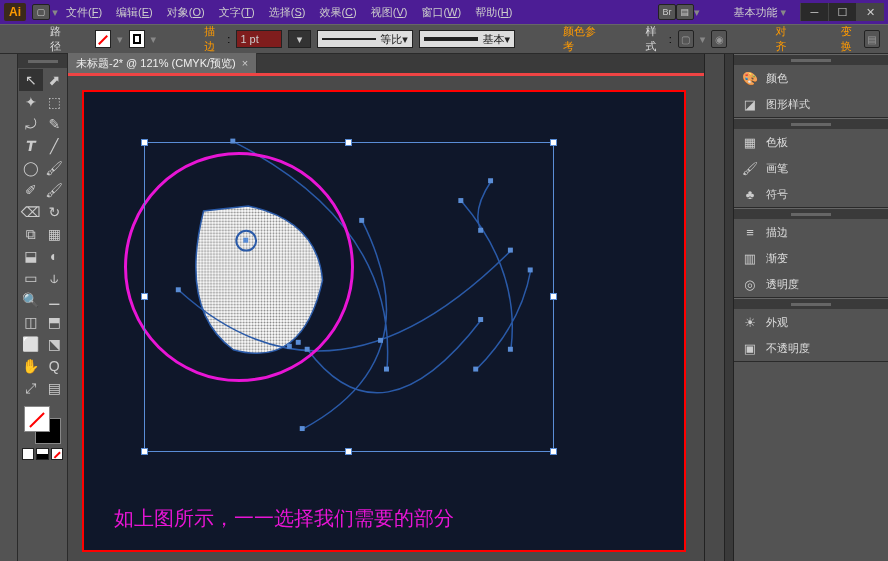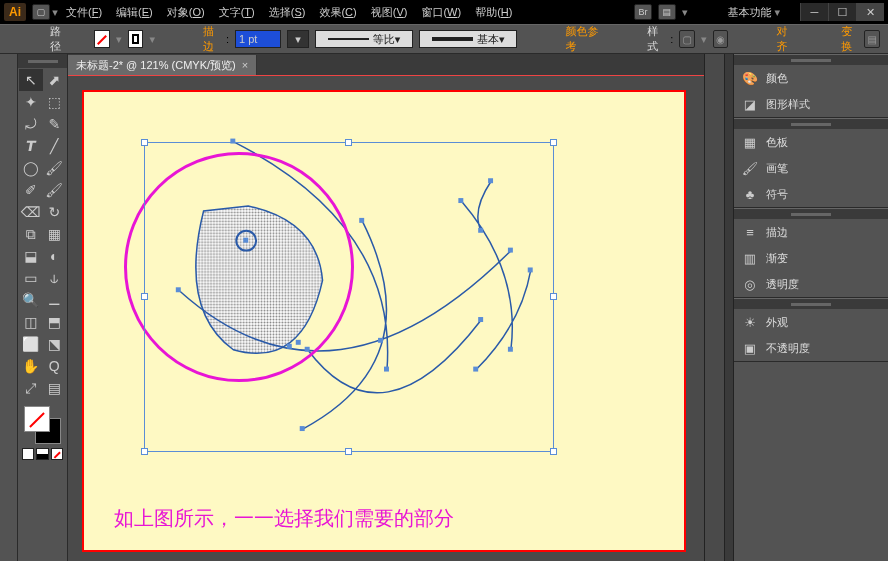"Ai" .titlebar { background: #000000 -> #4c1d95 }
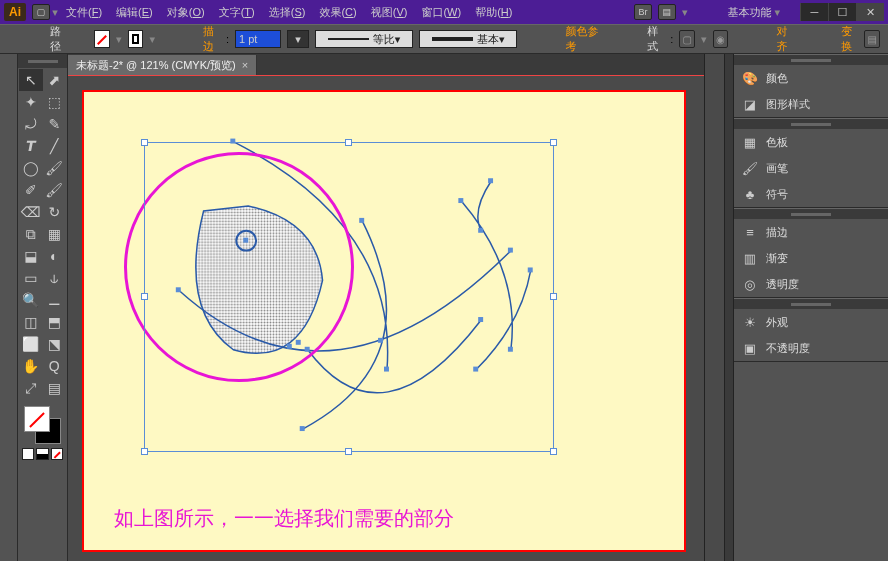"Br" .title-right { gap: 6px -> none }
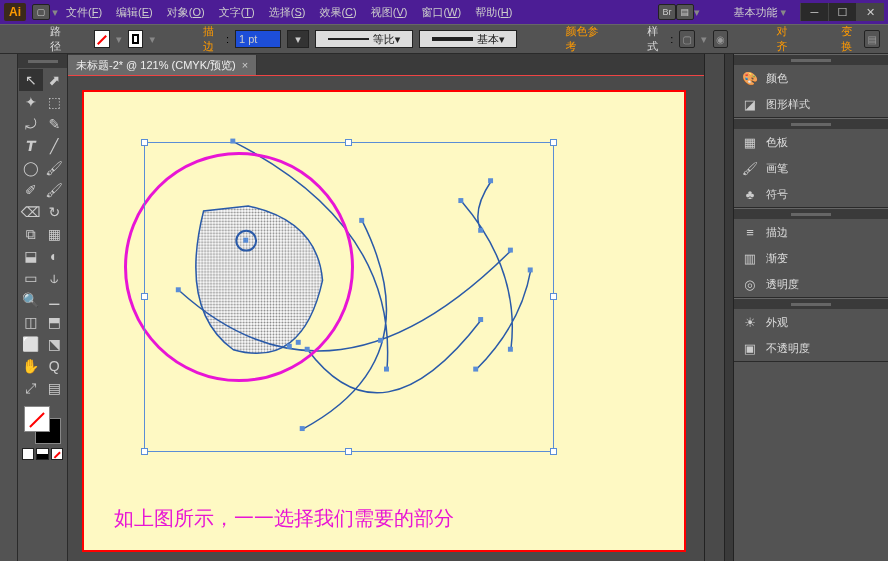"1 pt" .stroke-input { background: #1d4ed8 -> #7f1d1d }
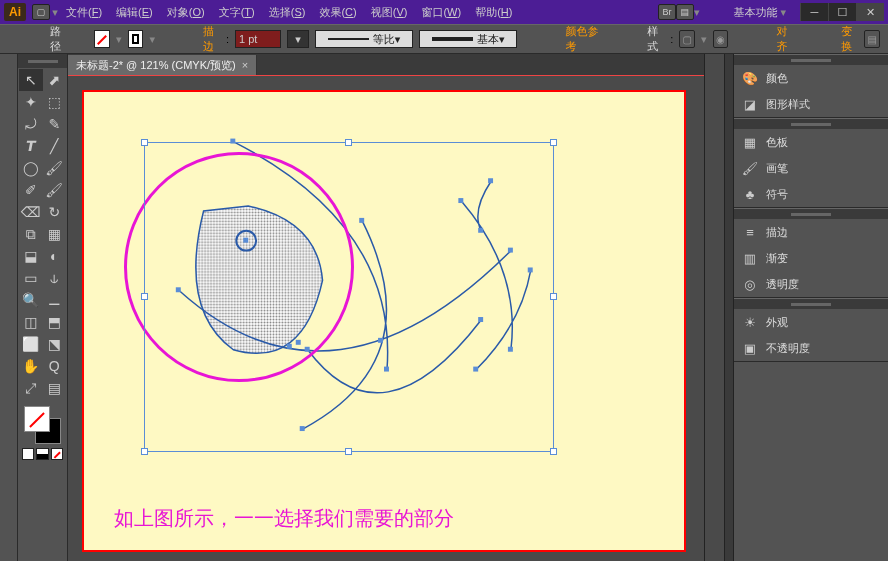"等比" .wide-drop { padding: 0 12px -> 0 4px }
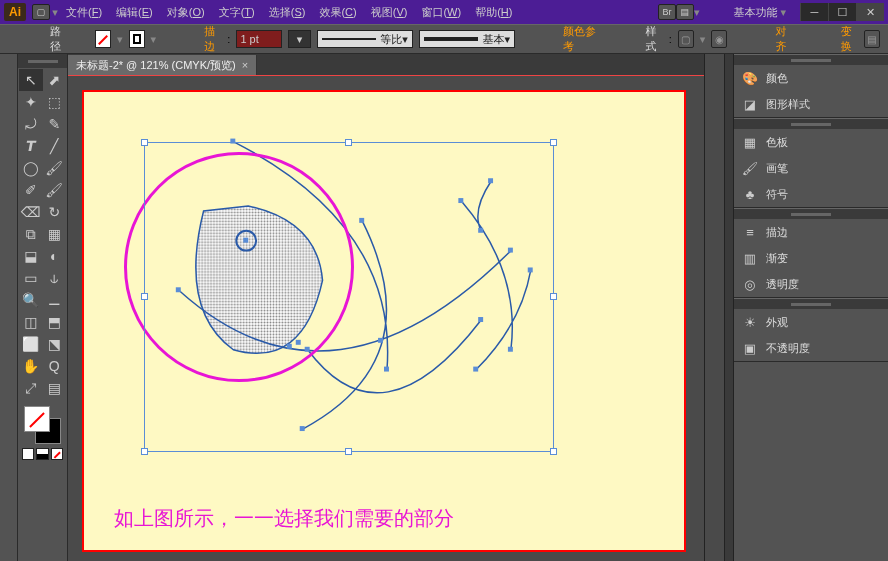"未标题-2* @ 121% (CMYK/预览)" .tabbar { border-bottom: 1px solid #ef4444 -> 3px solid #ef4444 }
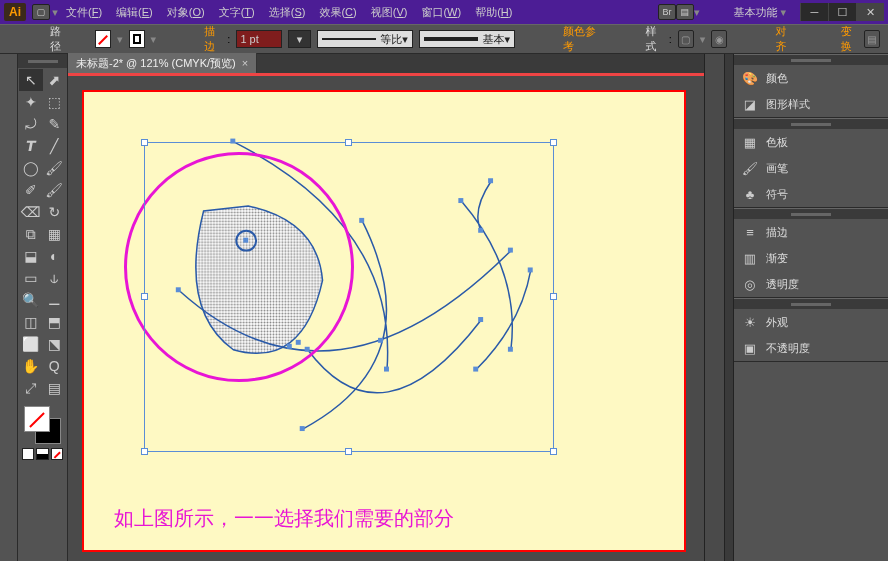"如上图所示，一一选择我们需要的部分" .canvas-border { background: #fef9c3 -> #0f172a }
